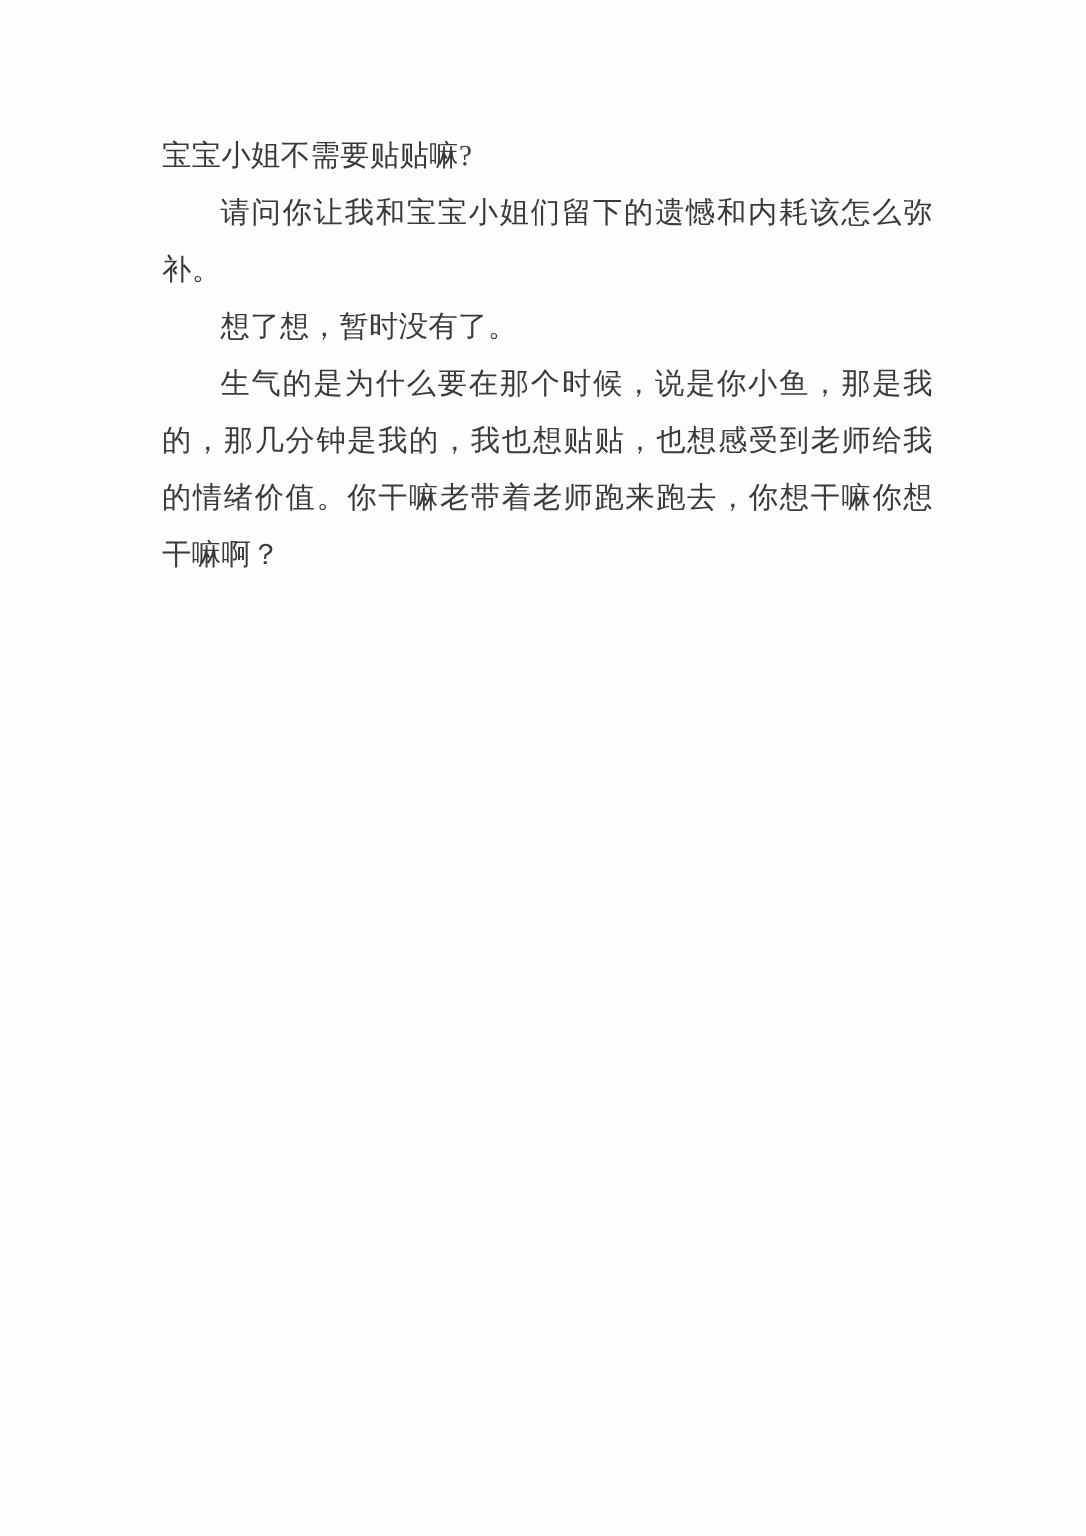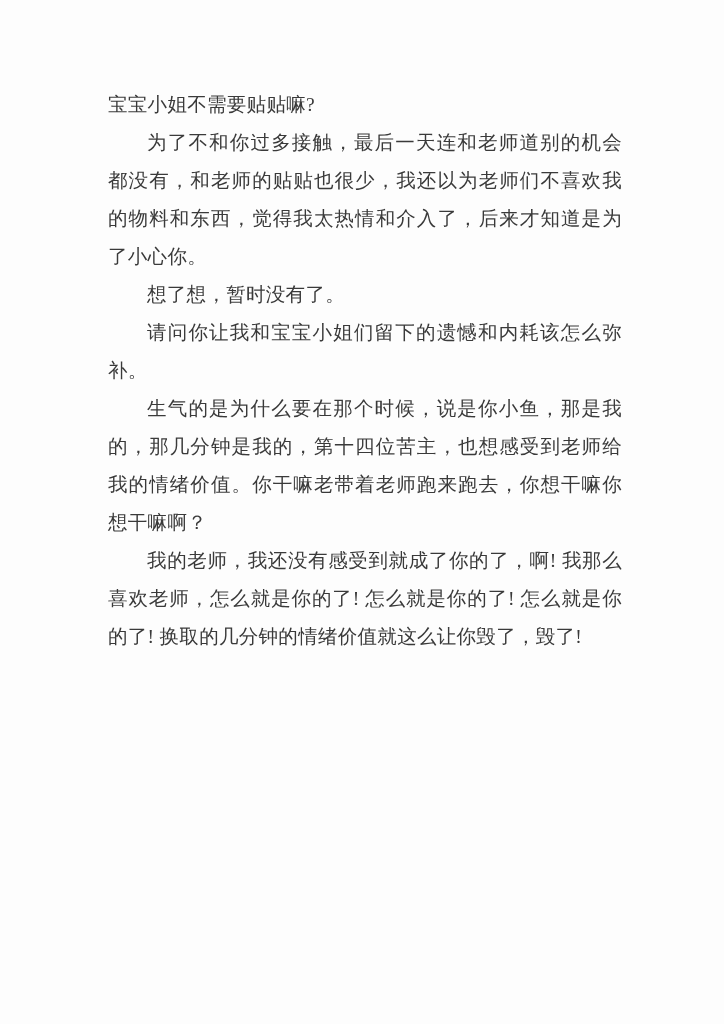"为了不和你过多接触，最后一天连和老师道别的机会都没有，和老师的贴贴也很少，我还以" p.para { html: <p> <span>为了不和你过多接触，最后一天连和老师道别的机会都没有，和老师的贴贴也很少，我还以为老师们不喜欢我的物料和东西，觉得我太热情和介入了，后来才知道是为了小心你。</span> </p> -> none }
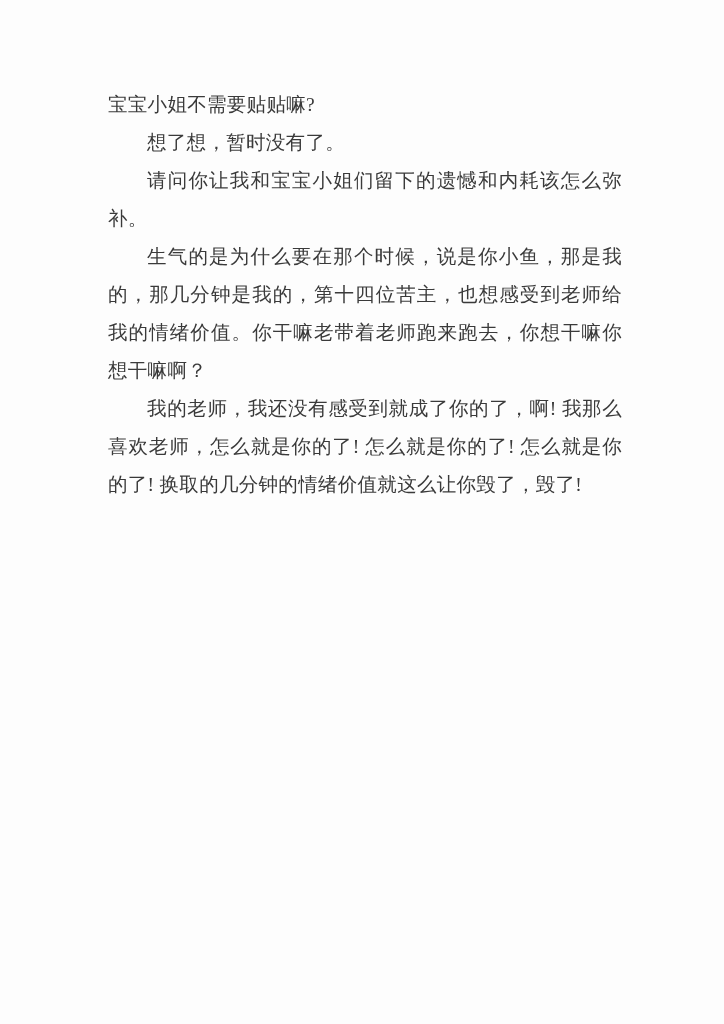"想了想，暂时没有了。" p.para { order: before "请问你让我和宝宝小姐们留下的遗憾和内耗该怎么弥补。" -> after "请问你让我和宝宝小姐们留下的遗憾和内耗该怎么弥补。" }
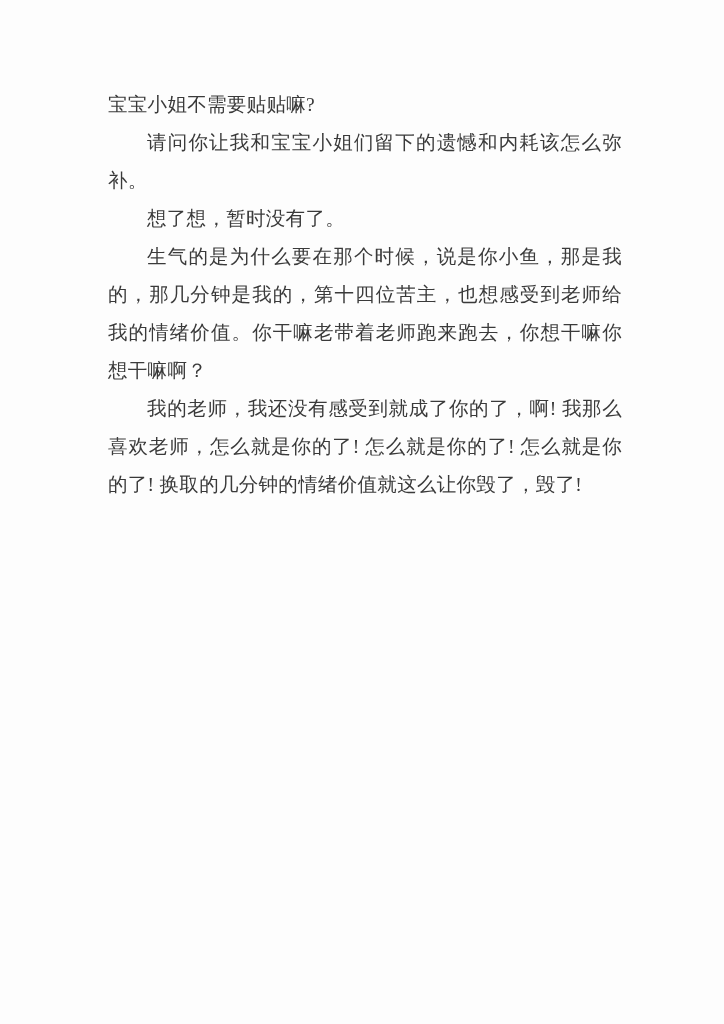"生气的是为什么要在那个时候，说是你小鱼，那是我的，那几分钟是我的，第十四位苦主，" span { text: 第十四位苦主 -> 我也想贴贴 }
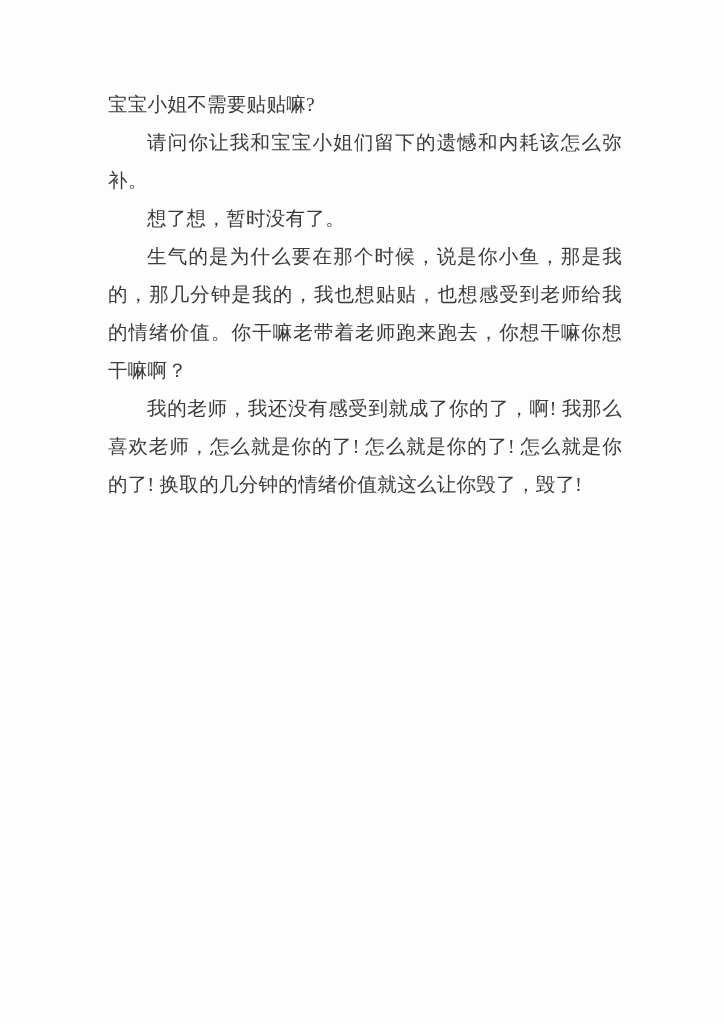"我的老师，我还没有感受到就成了你的了，啊! 我那么喜欢老师，怎么就是你的了!" p.para { html: <p> <span>我的老师，我还没有感受到就成了你的了，啊! 我那么喜欢老师，怎么就是你的了! 怎么就是你的了! 怎么就是你的了! 换取的几分钟的情绪价值就这么让你毁了，毁了!</span> </p> -> none }
